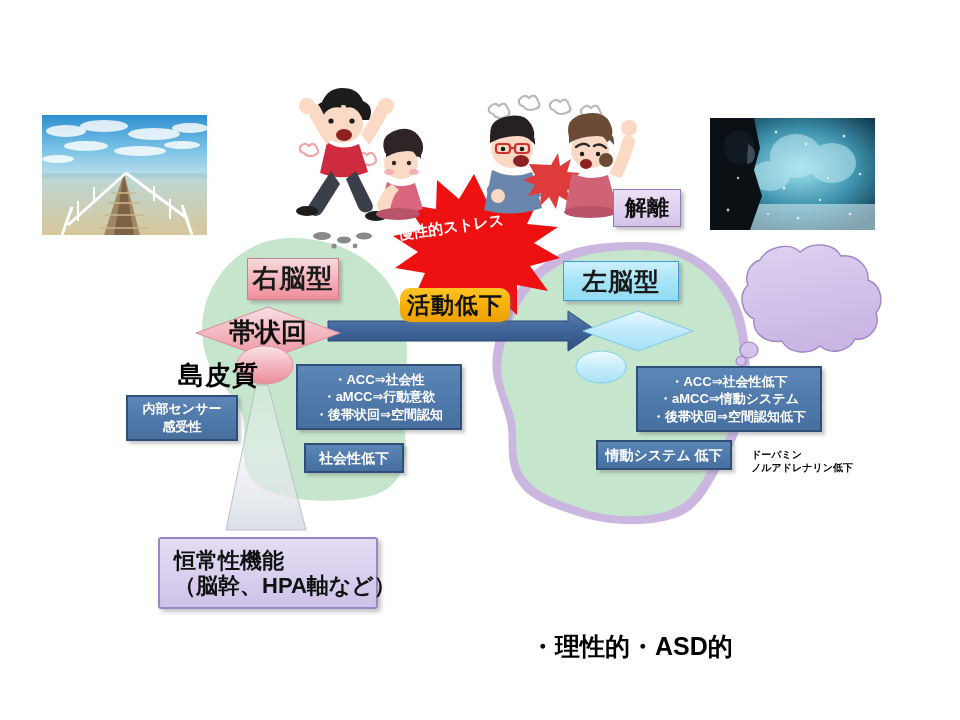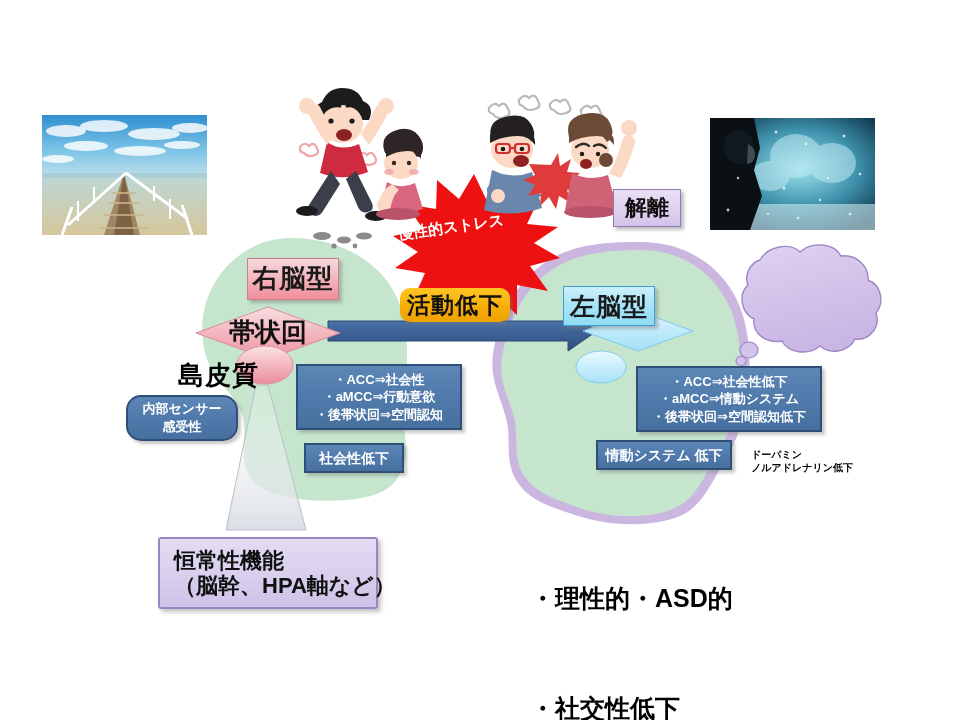"左脳型" div.lbl { margin-top: 25px -> none; width: 92px -> 116px }
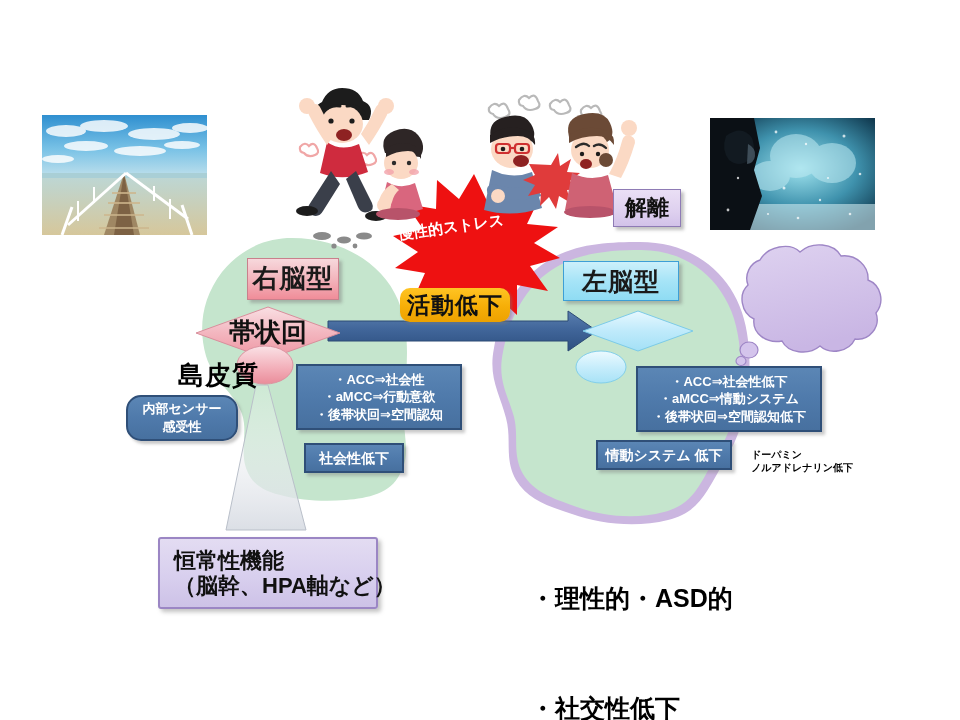"内部センサー" div.lbl { border-radius: 15px -> none }
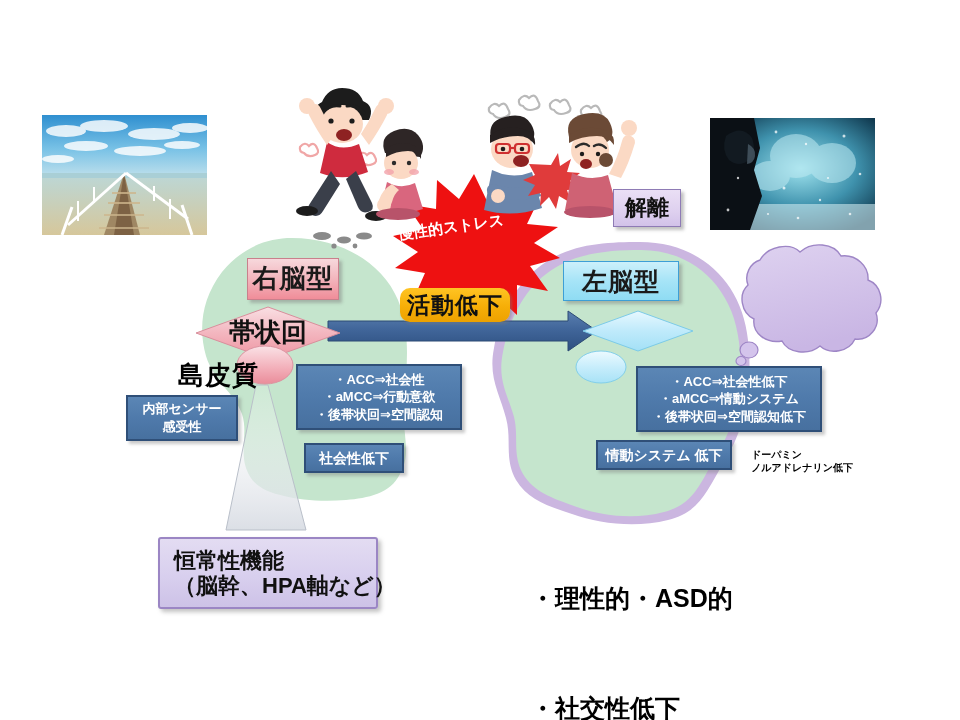"・理性的・ASD的" .txt-sym span { margin-top: none -> 48px }
